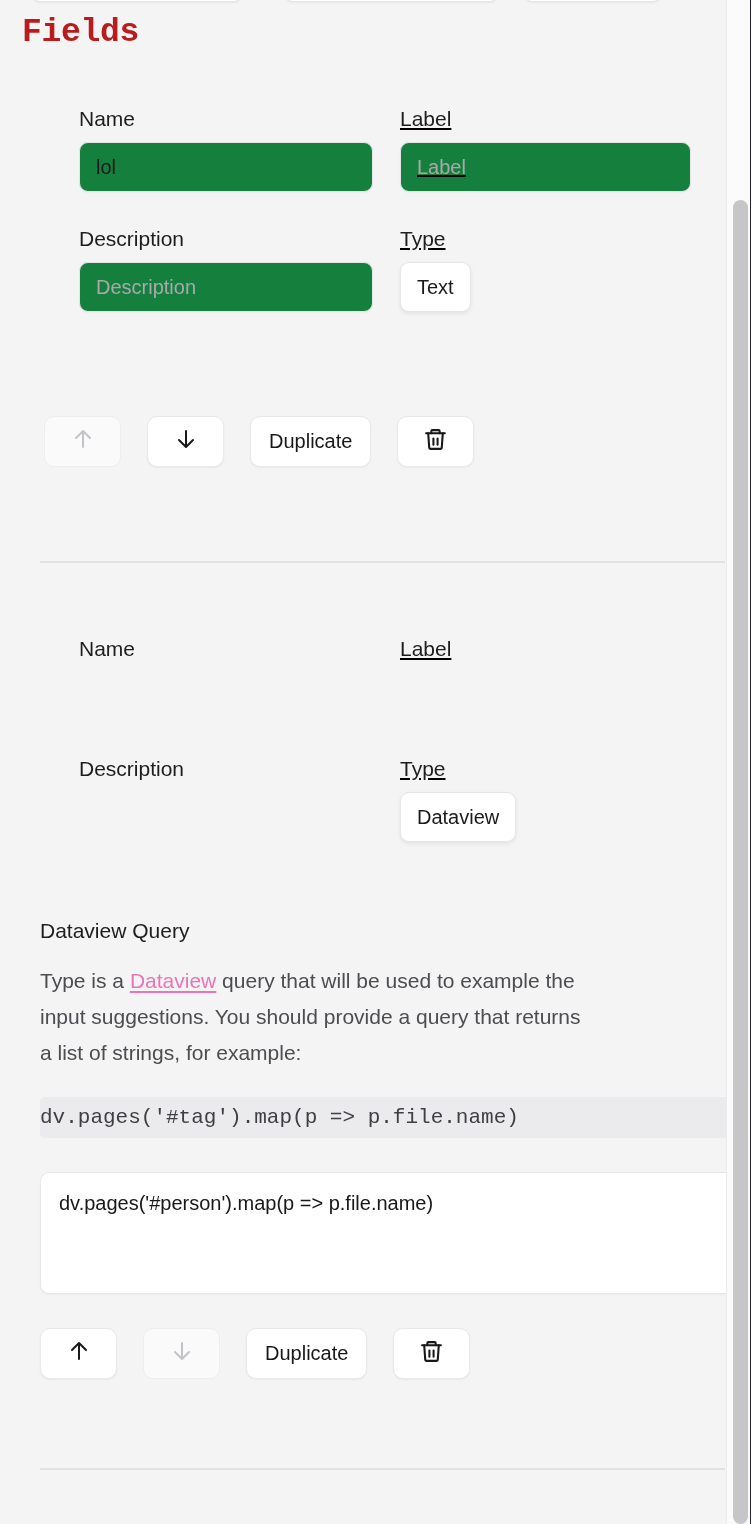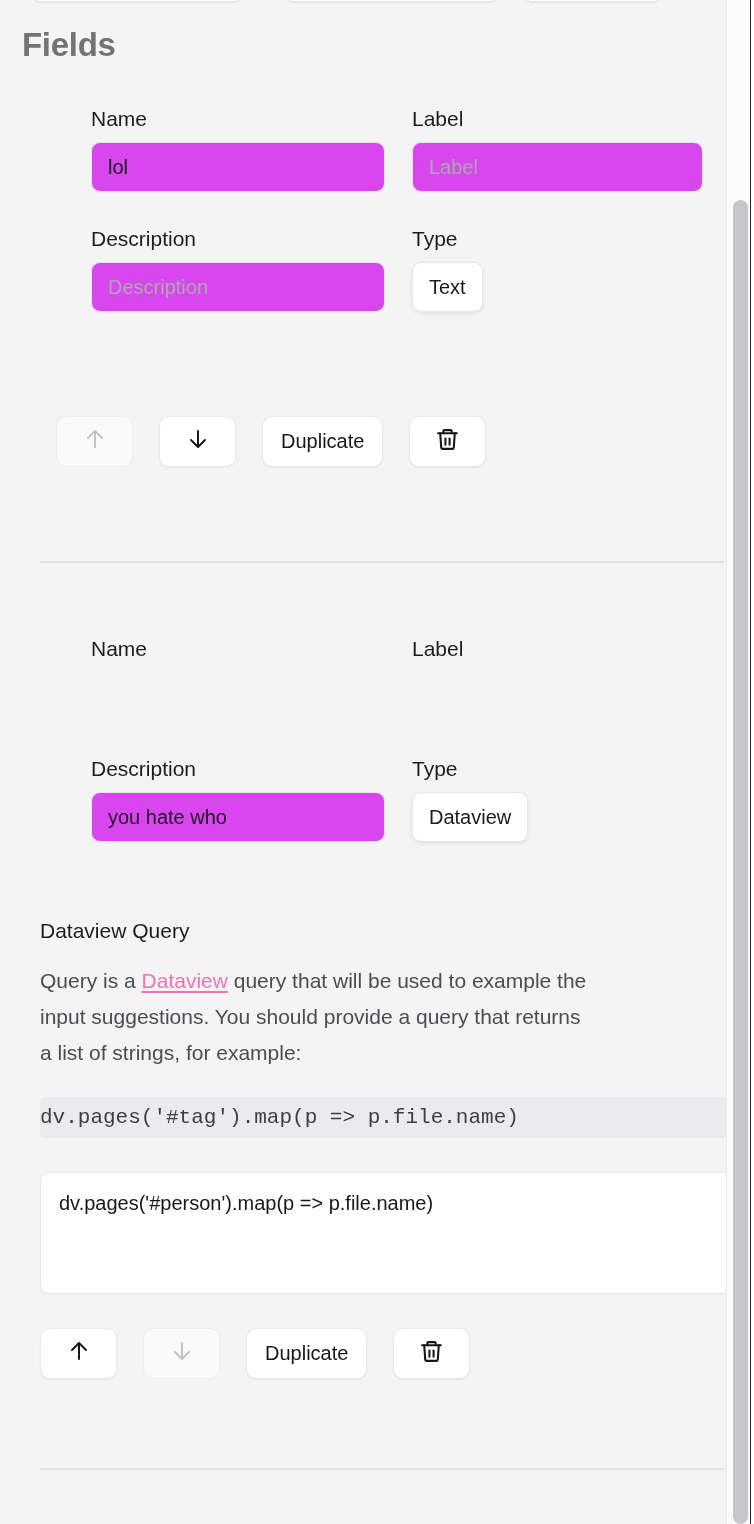"Fields" .fields-heading { color: #737373 -> #b91c1c; font-family: none -> Liberation Mono, monospace; top: 28px -> 16px }
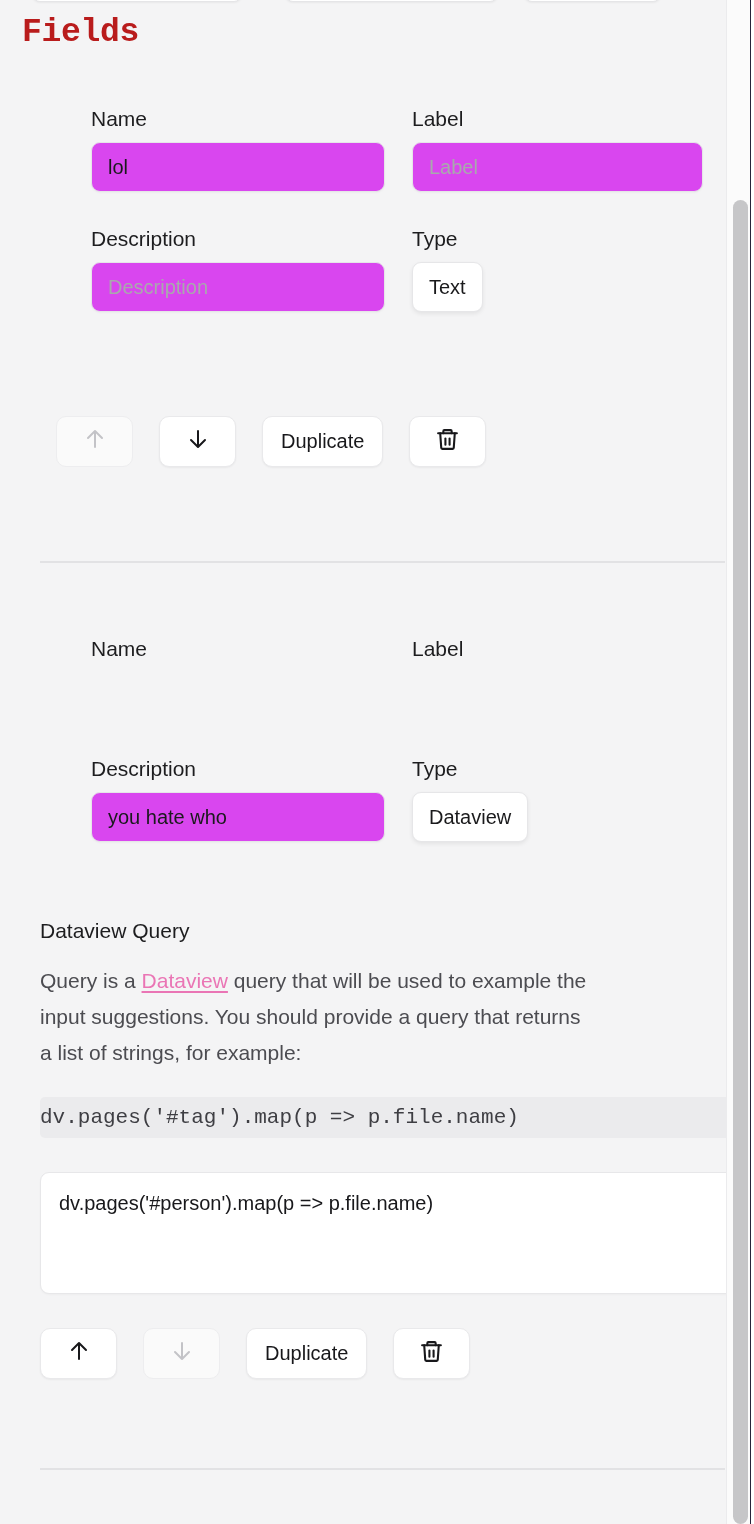"Name" .field-block { left: 16px -> 4px }
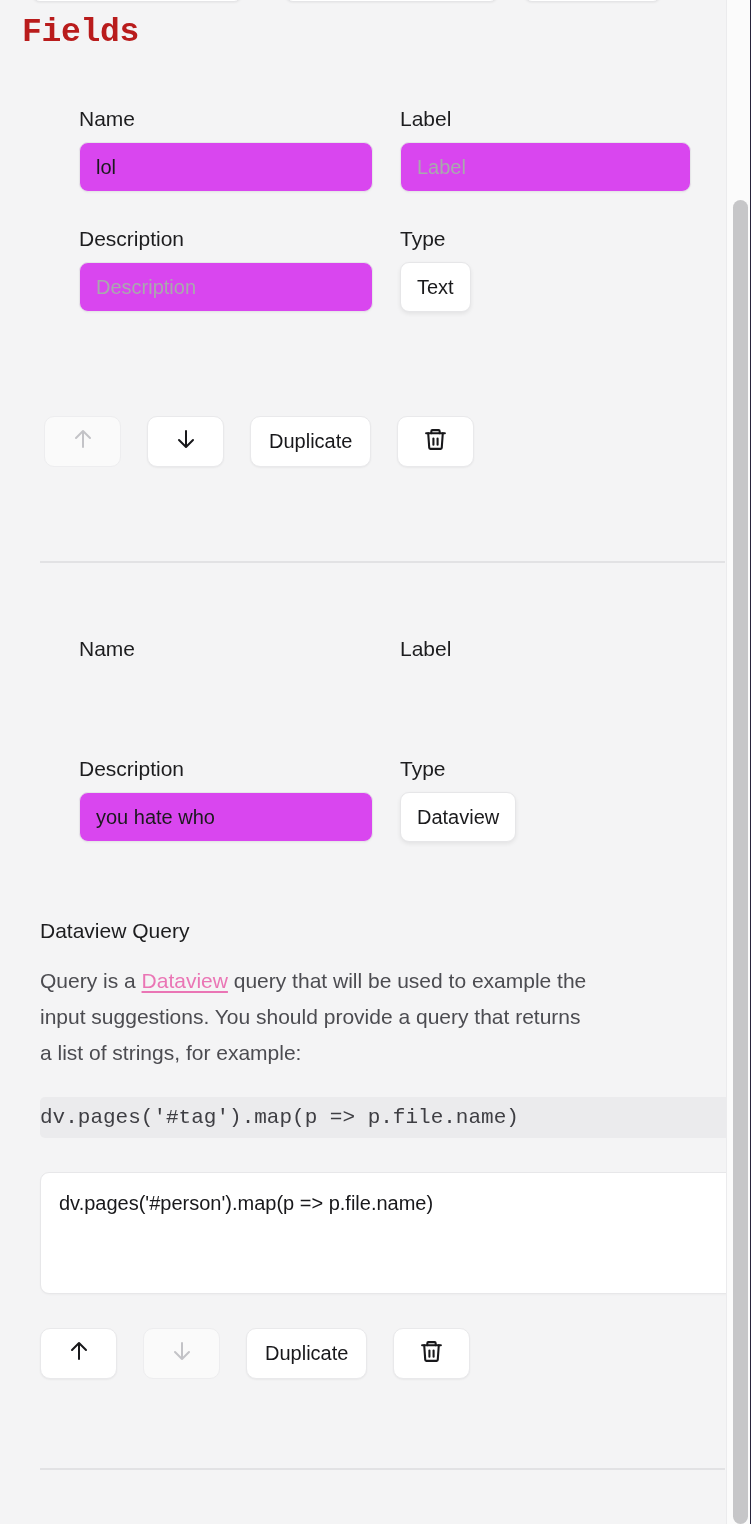"Label" .col-right { text-decoration: none -> underline }
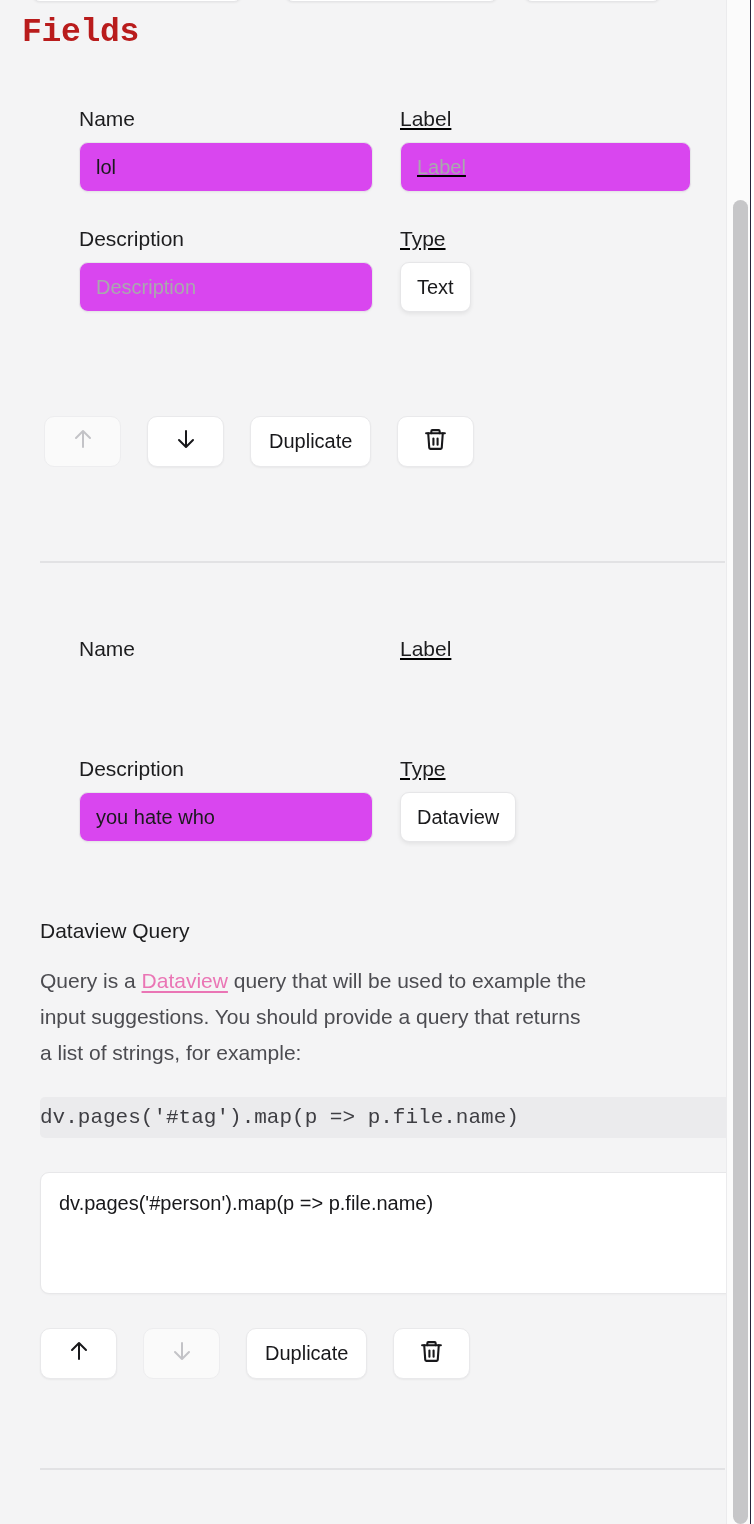"lol" .text-input { background: #d946ef -> #15803d }
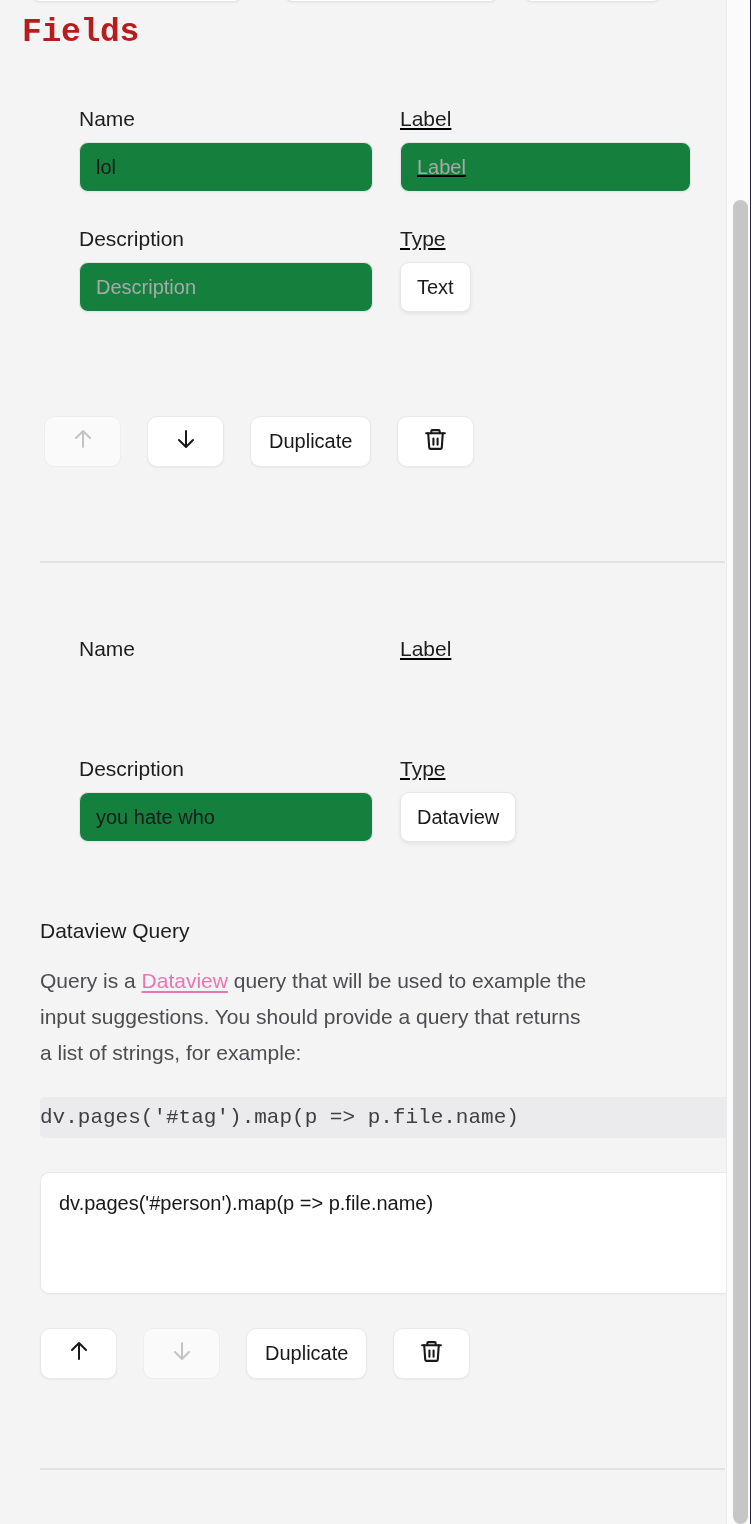"you hate who" input.text-input { html: <input> -> none }
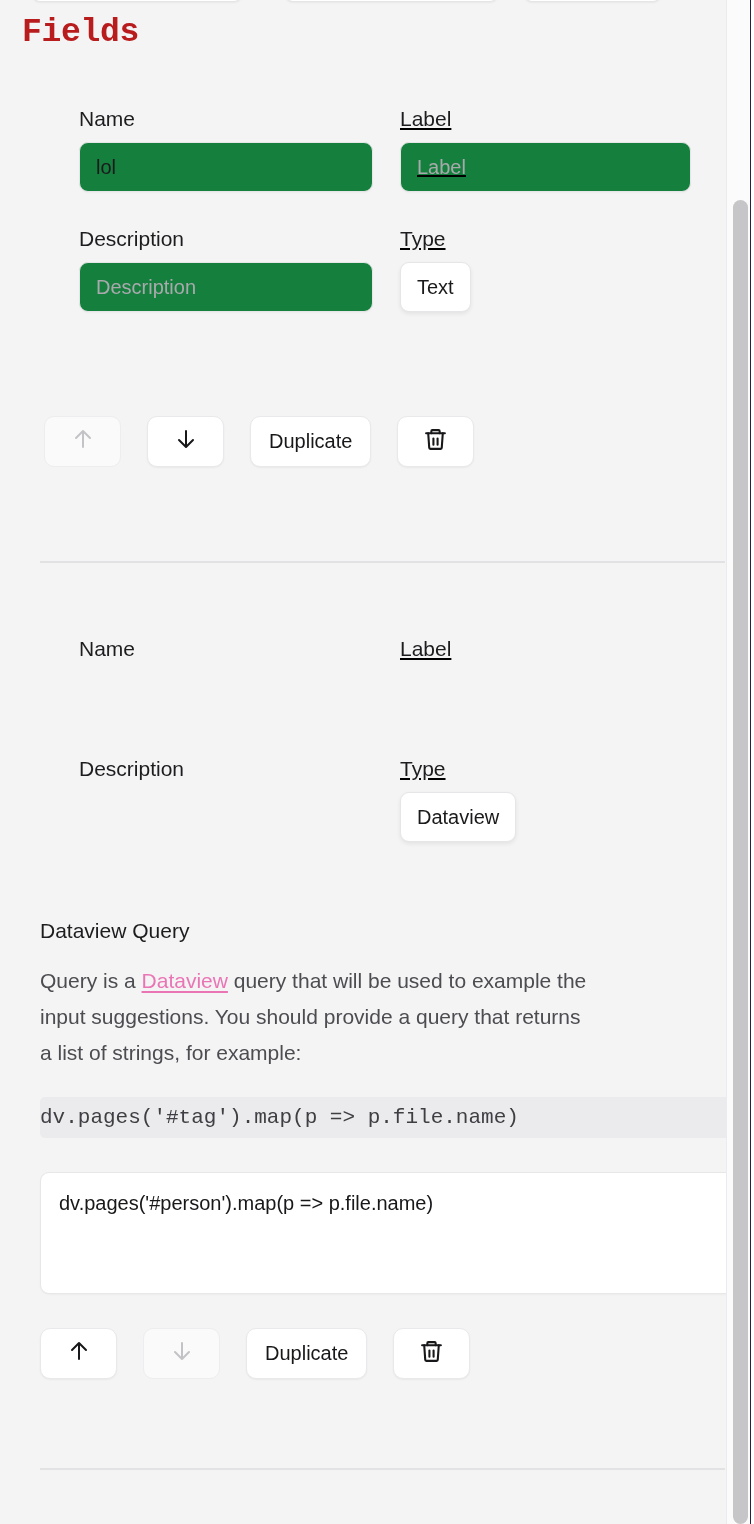"Query is a" span { text: Query -> Type }
